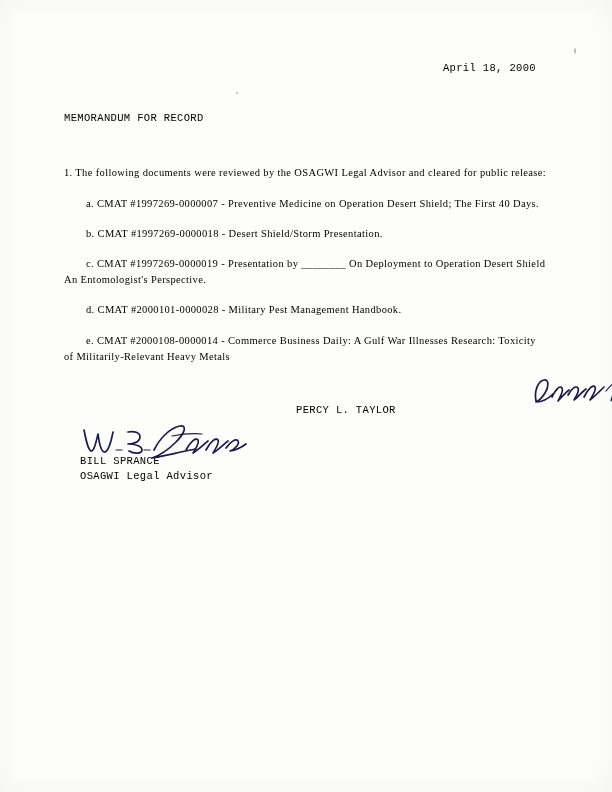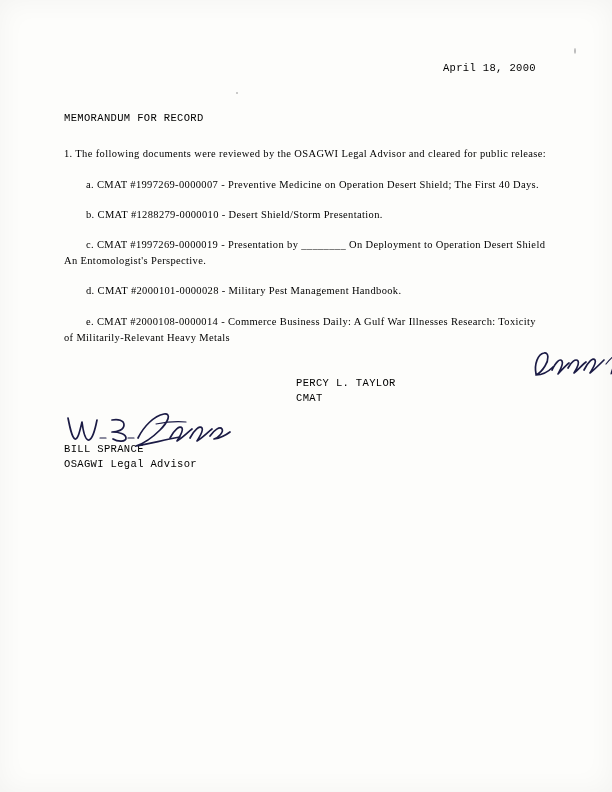"MEMORANDUM FOR RECORD" .subject { margin-bottom: 20px -> 39px }
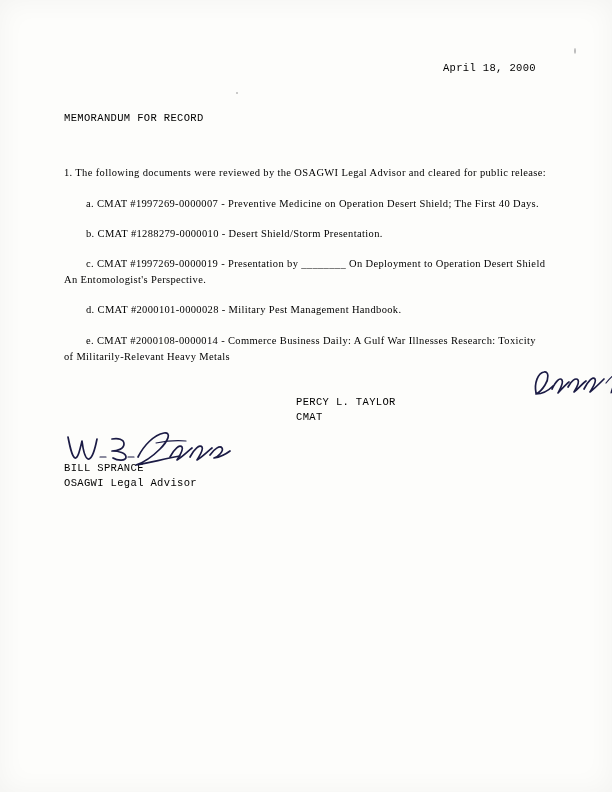"b. CMAT #1288279-0000010 - Desert" div.para { text: 1288279-0000010 -> 1997269-0000018 }
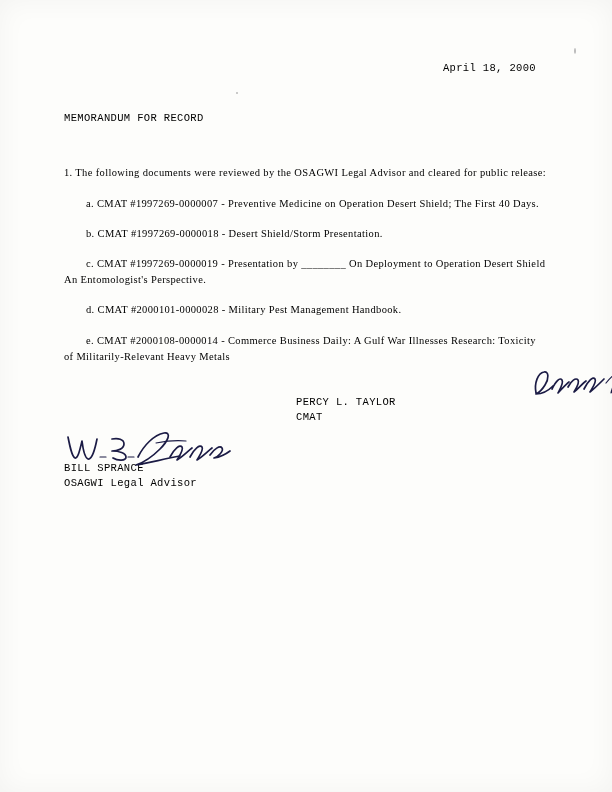"PERCY L. TAYLOR" .sig-block { margin-top: 30px -> 38px }
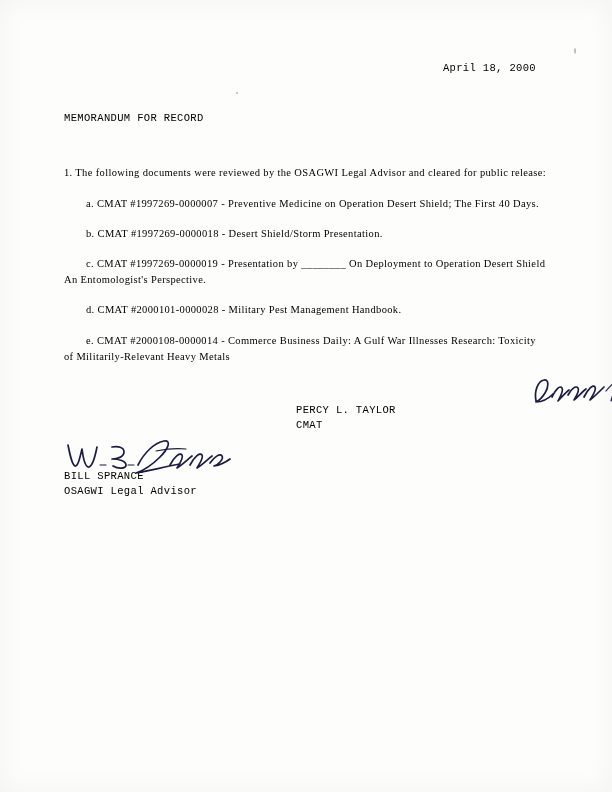"CMAT" div.sig-title { html: <div>CMAT</div> -> none }
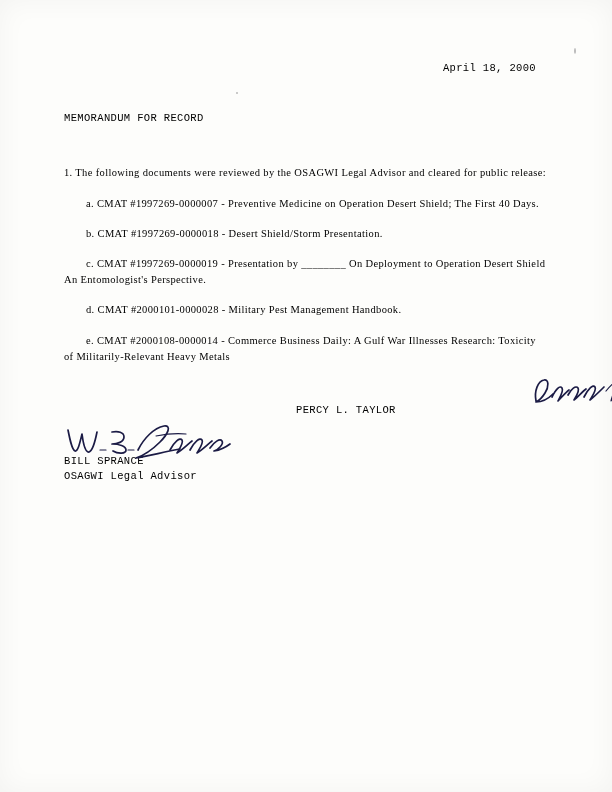"BILL SPRANCE" .sig-block-2 { margin-left: 0 -> 16px }
